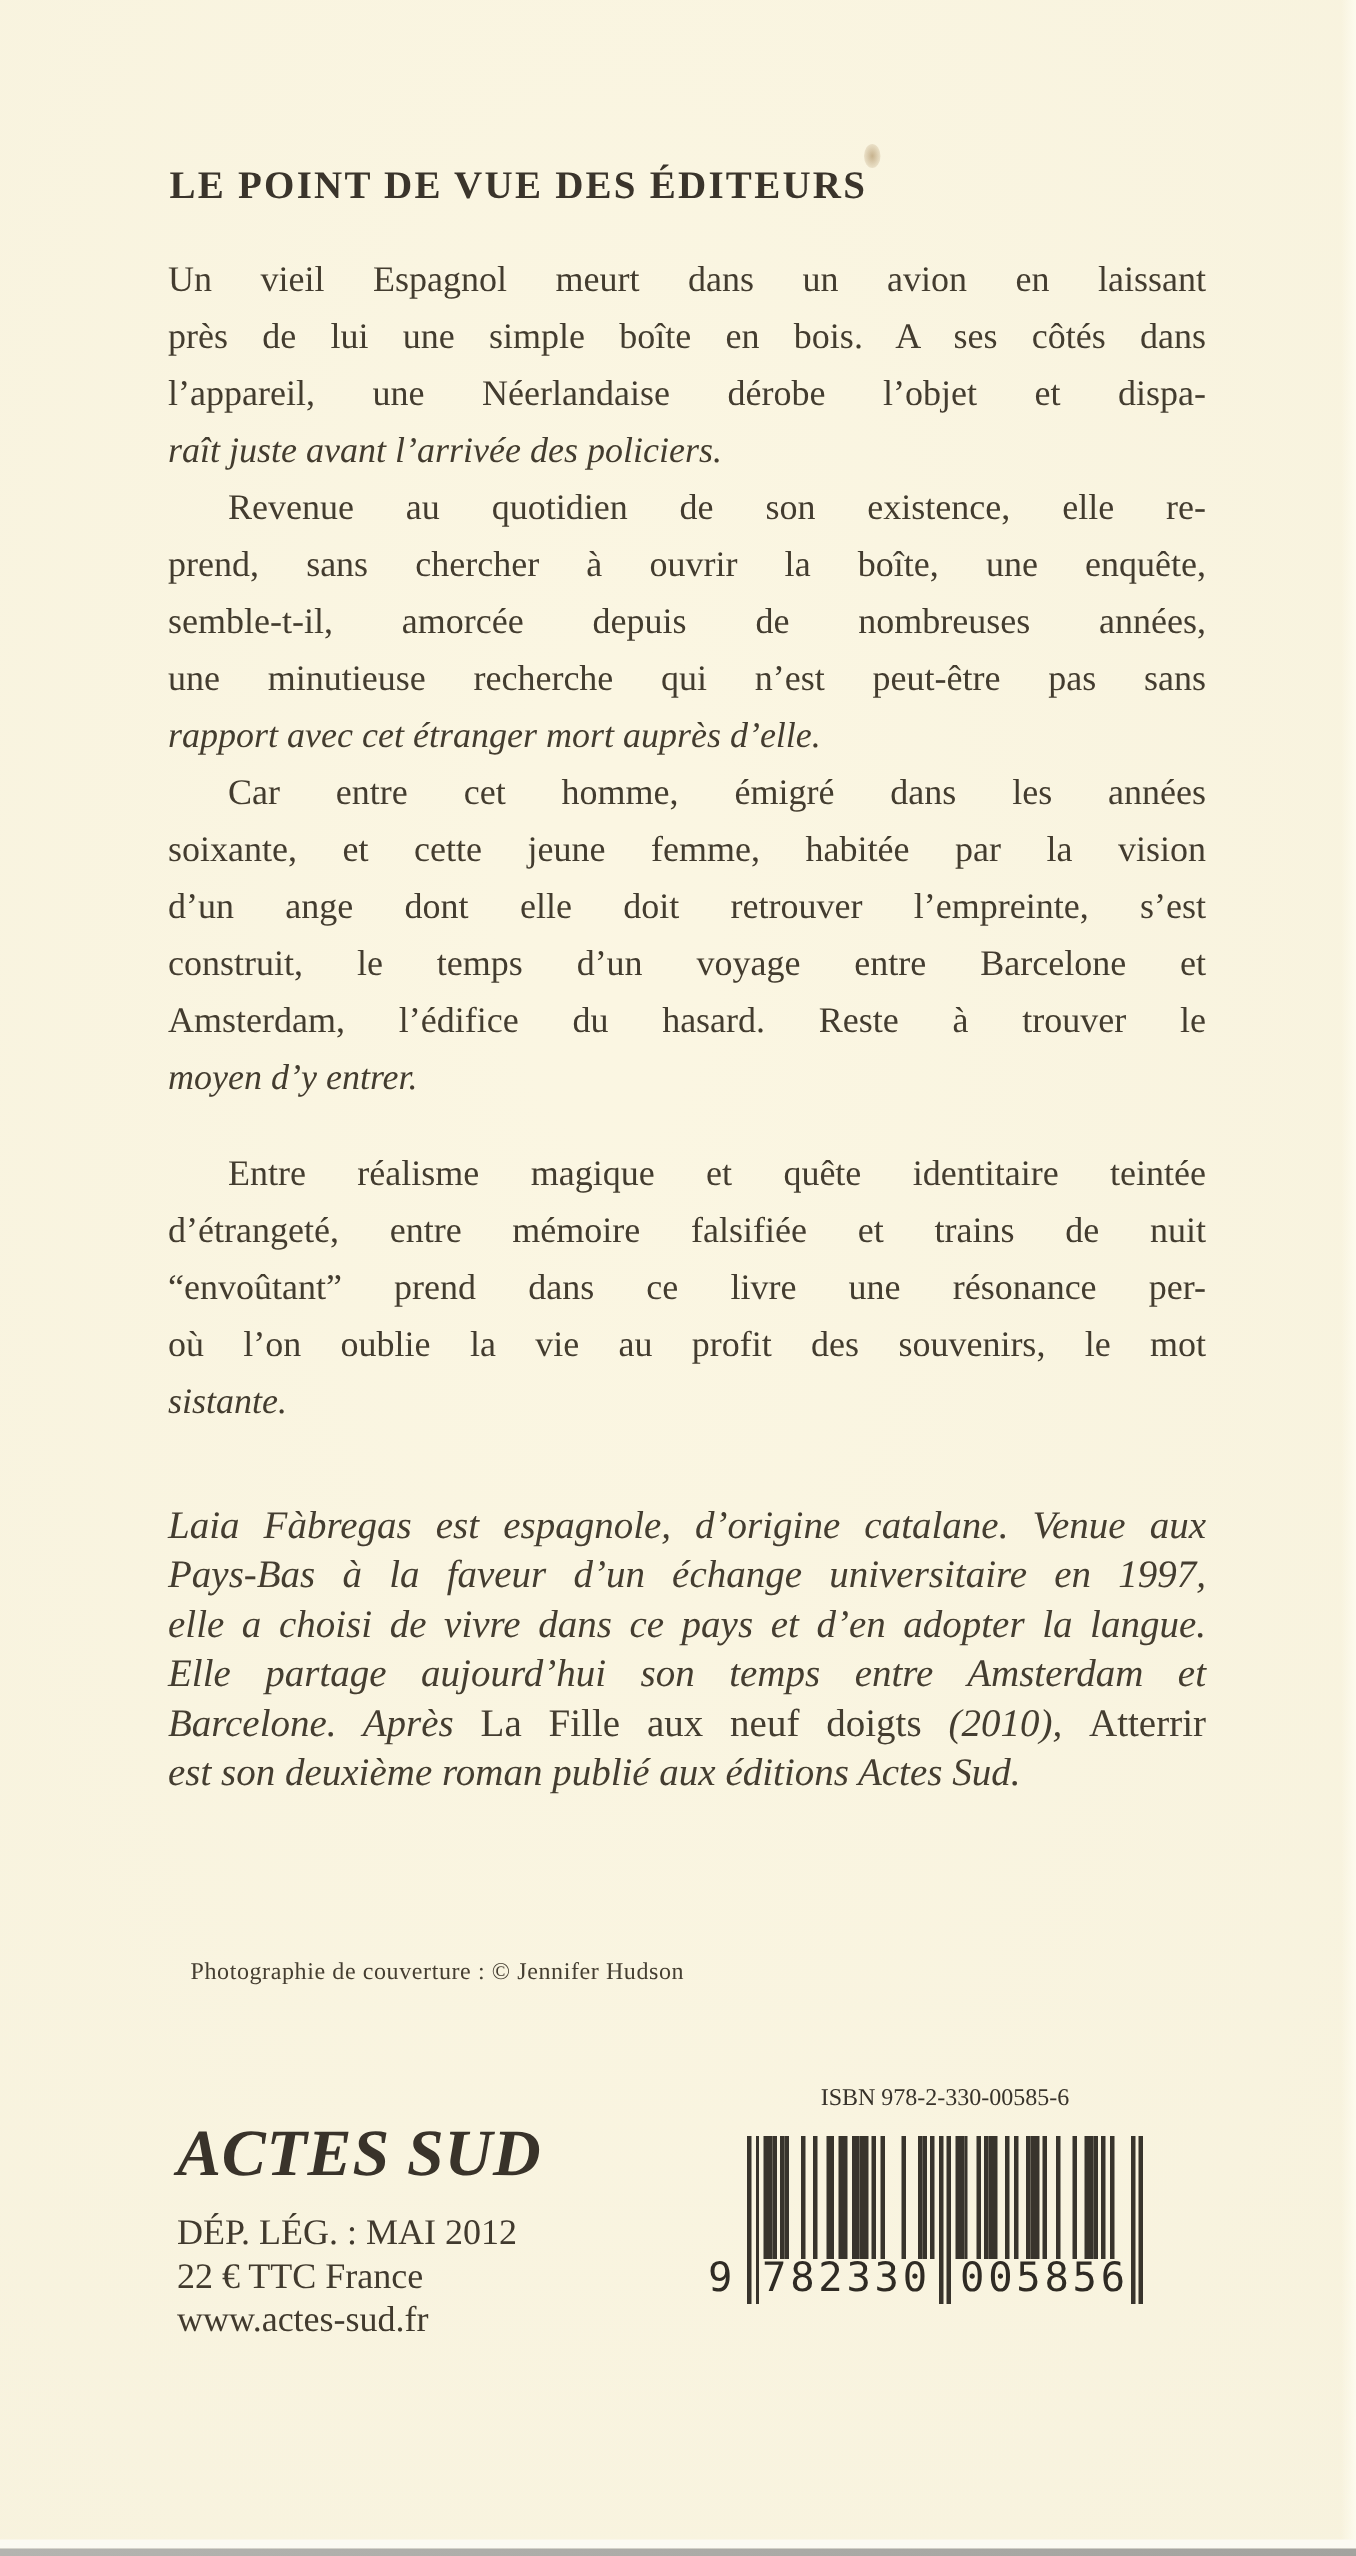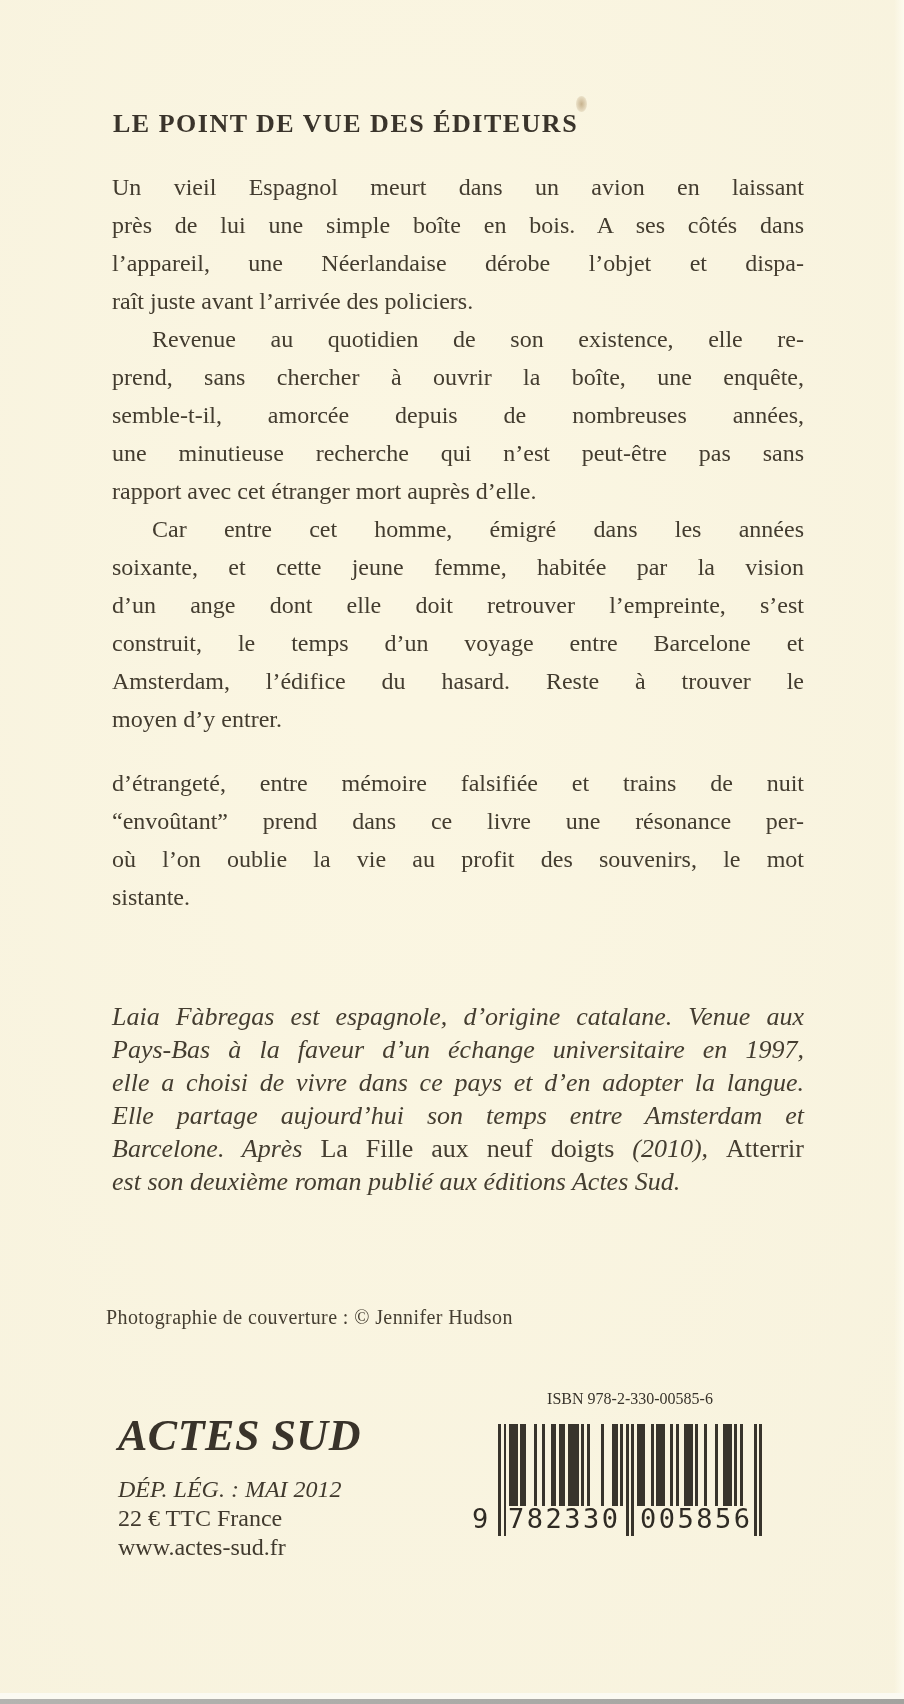"raît juste avant l’arrivée des" .line.last { font-style: none -> italic }
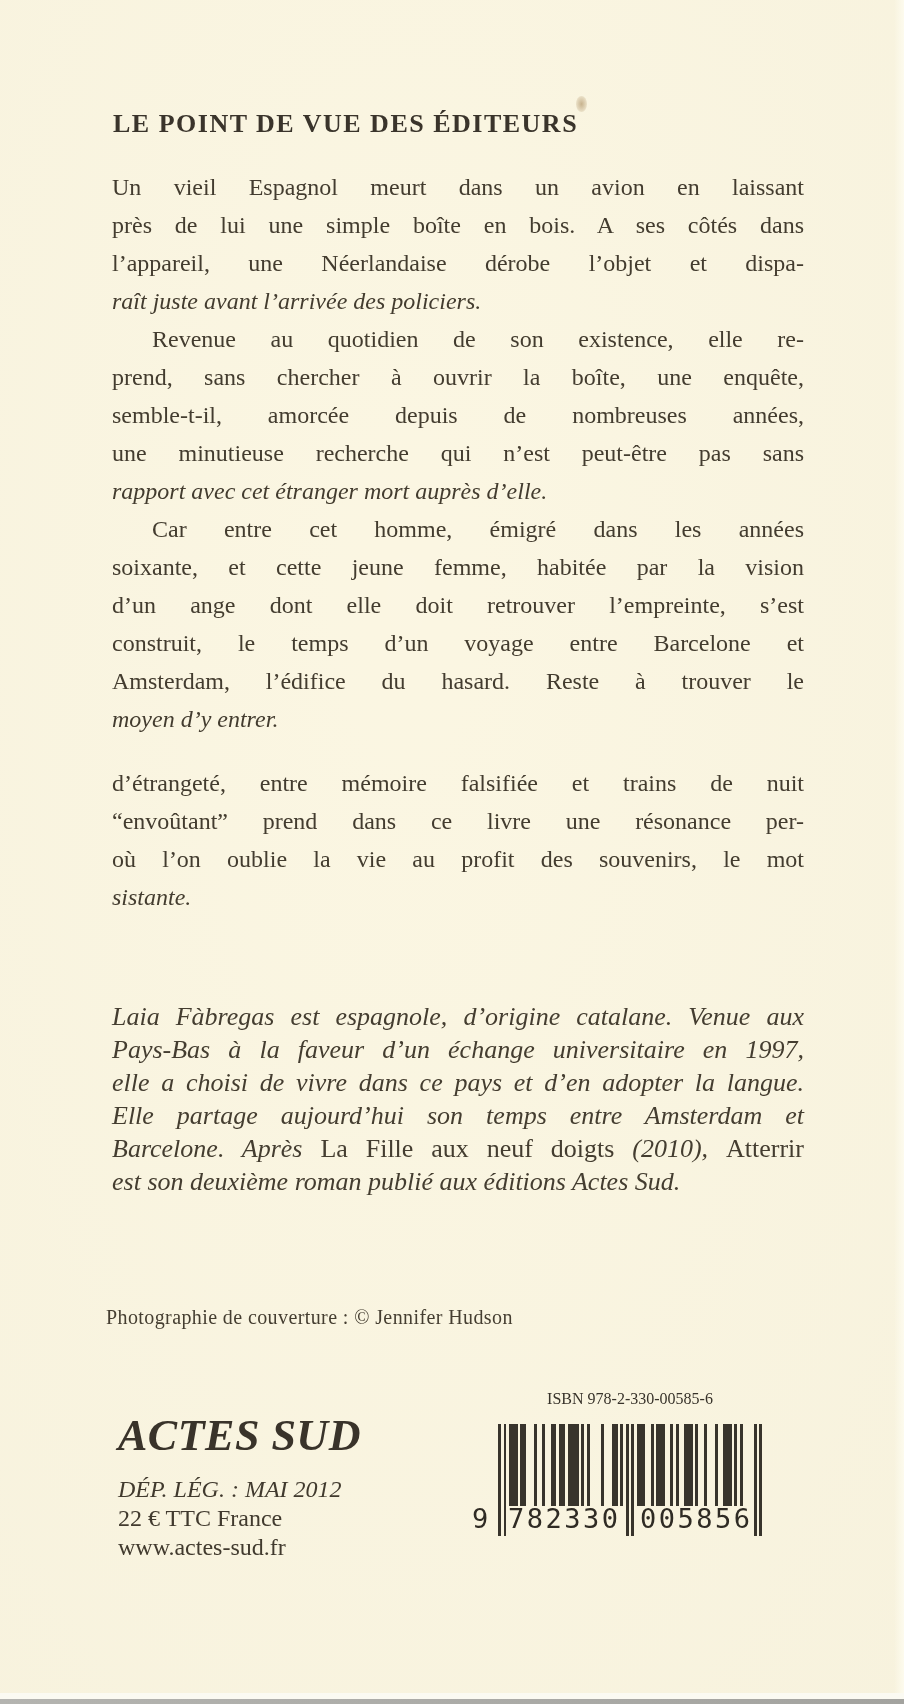"Entre réalisme magique et quête" div.line { html: none -> <div>Entre réalisme magique et quête identitaire teintée</div> }
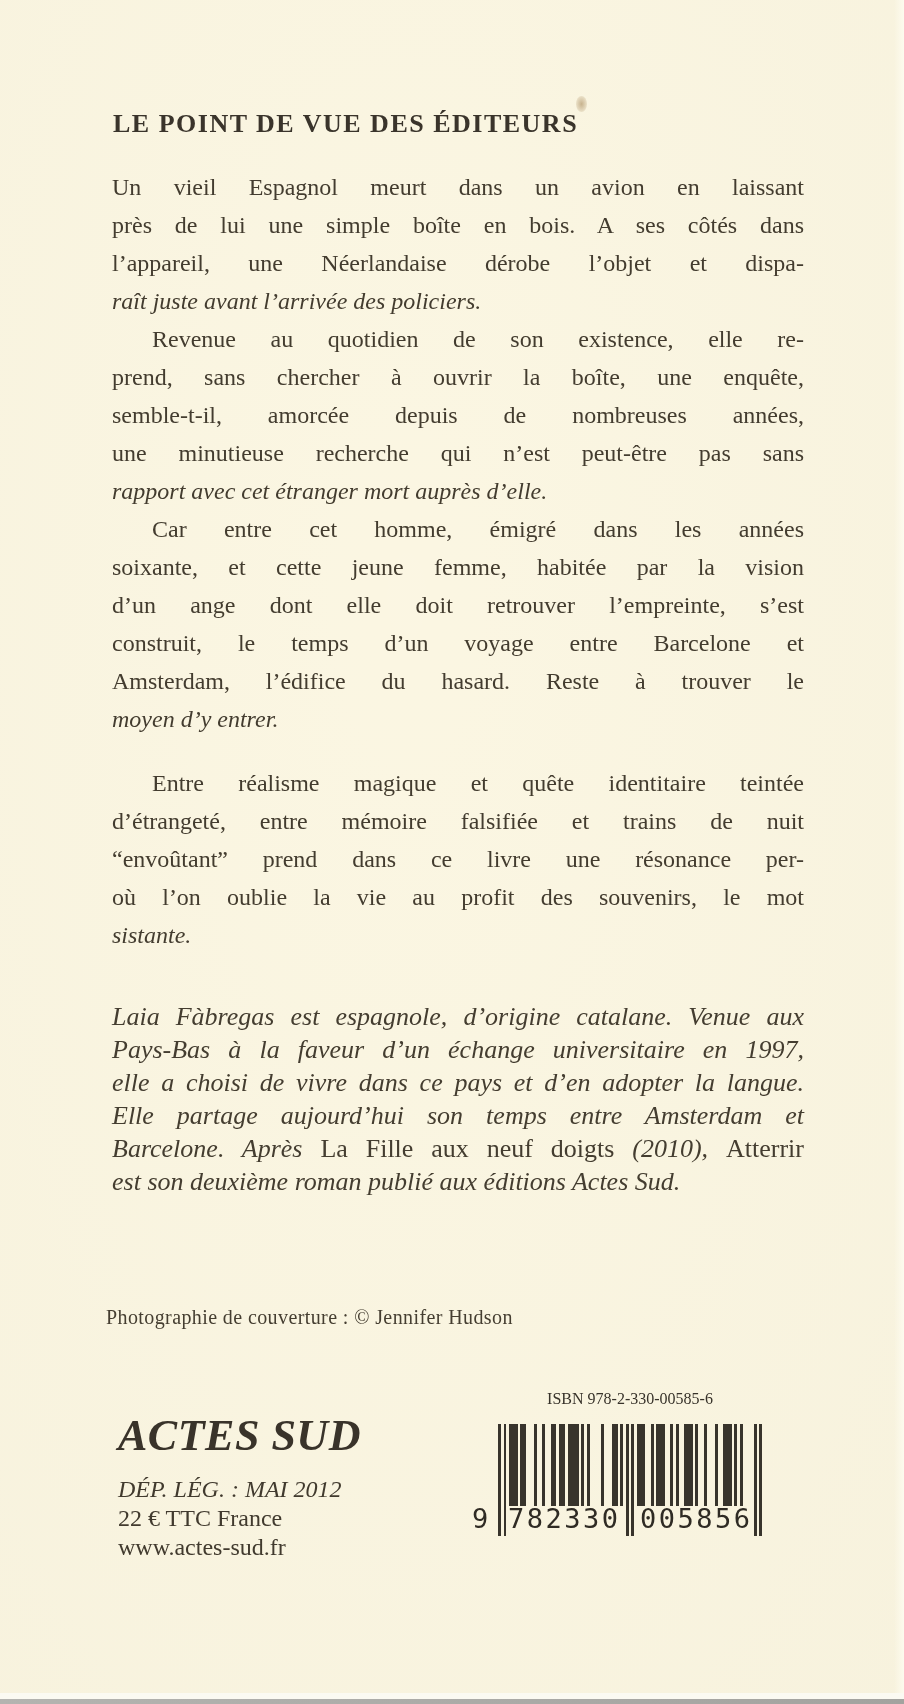"Photographie de couverture : ©" .credit { font-size: 20px -> 16px; left: 106px -> 127px }
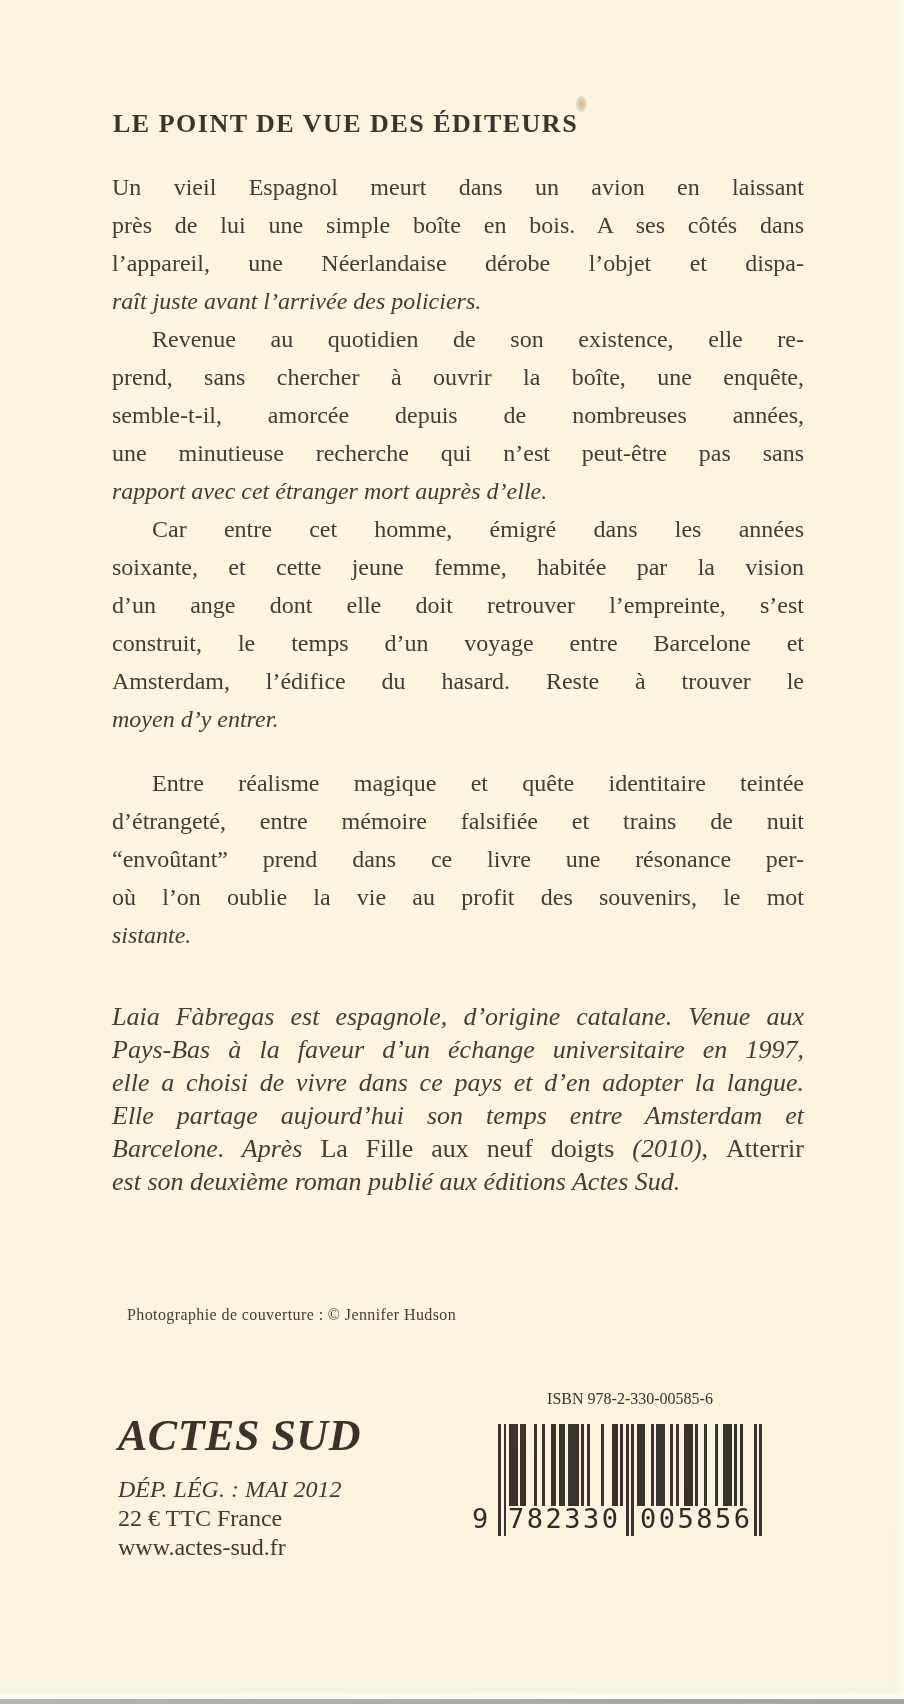"DÉP. LÉG. : MAI 2012" .publine.first { font-style: italic -> none }
